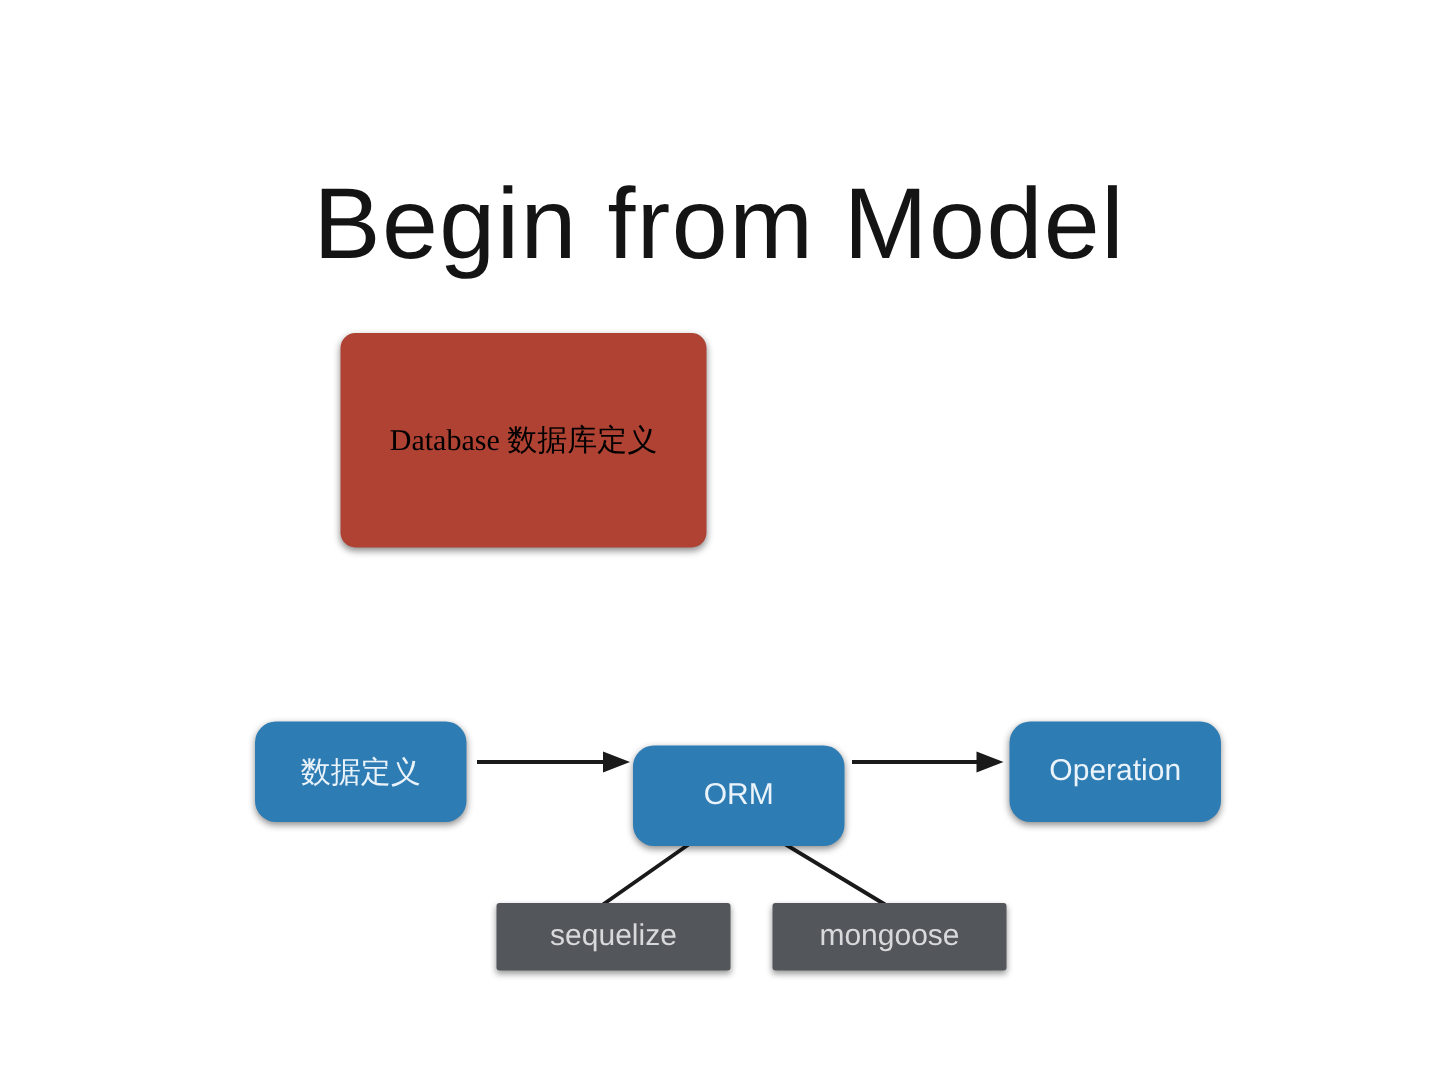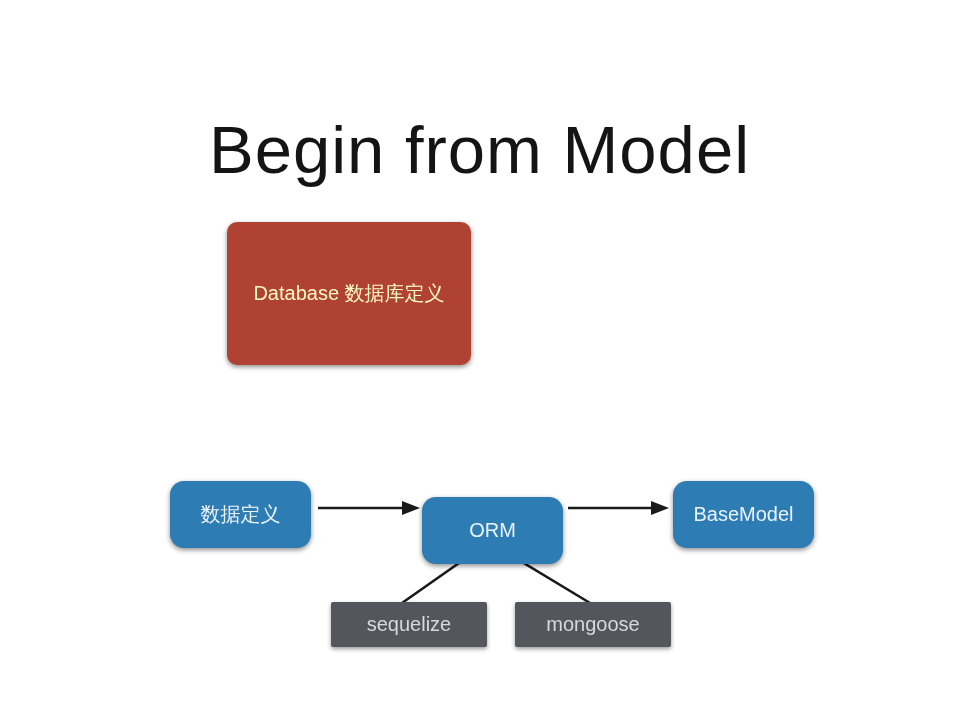"Database 数据库定义" .red-box { color: #fef9c3 -> #000000; font-family: none -> Liberation Serif, serif }
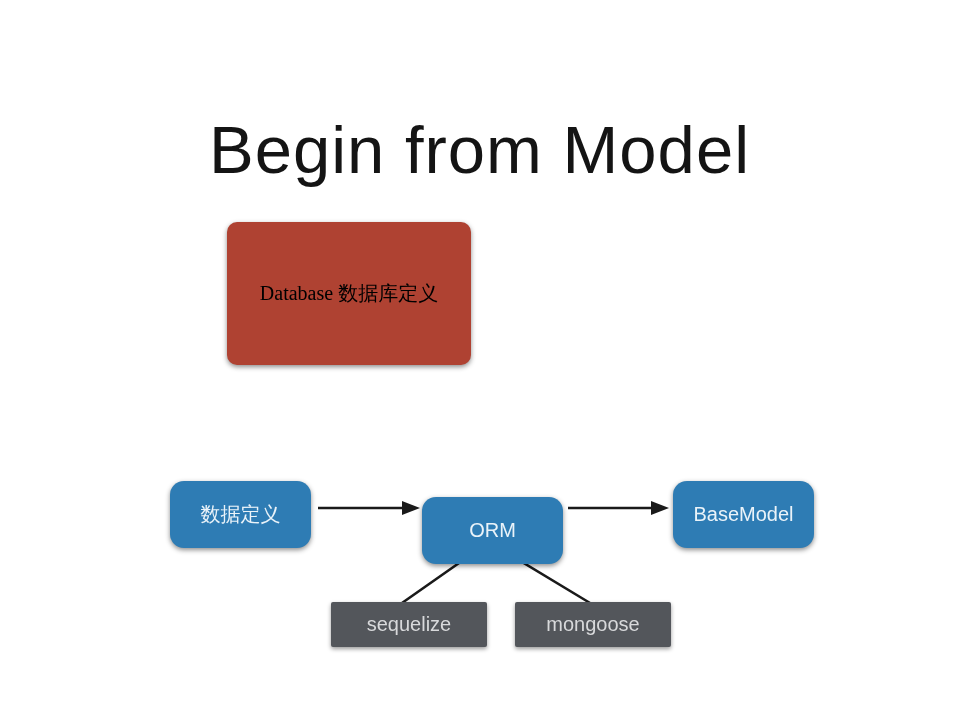"BaseModel" span { text: BaseModel -> Operation }
